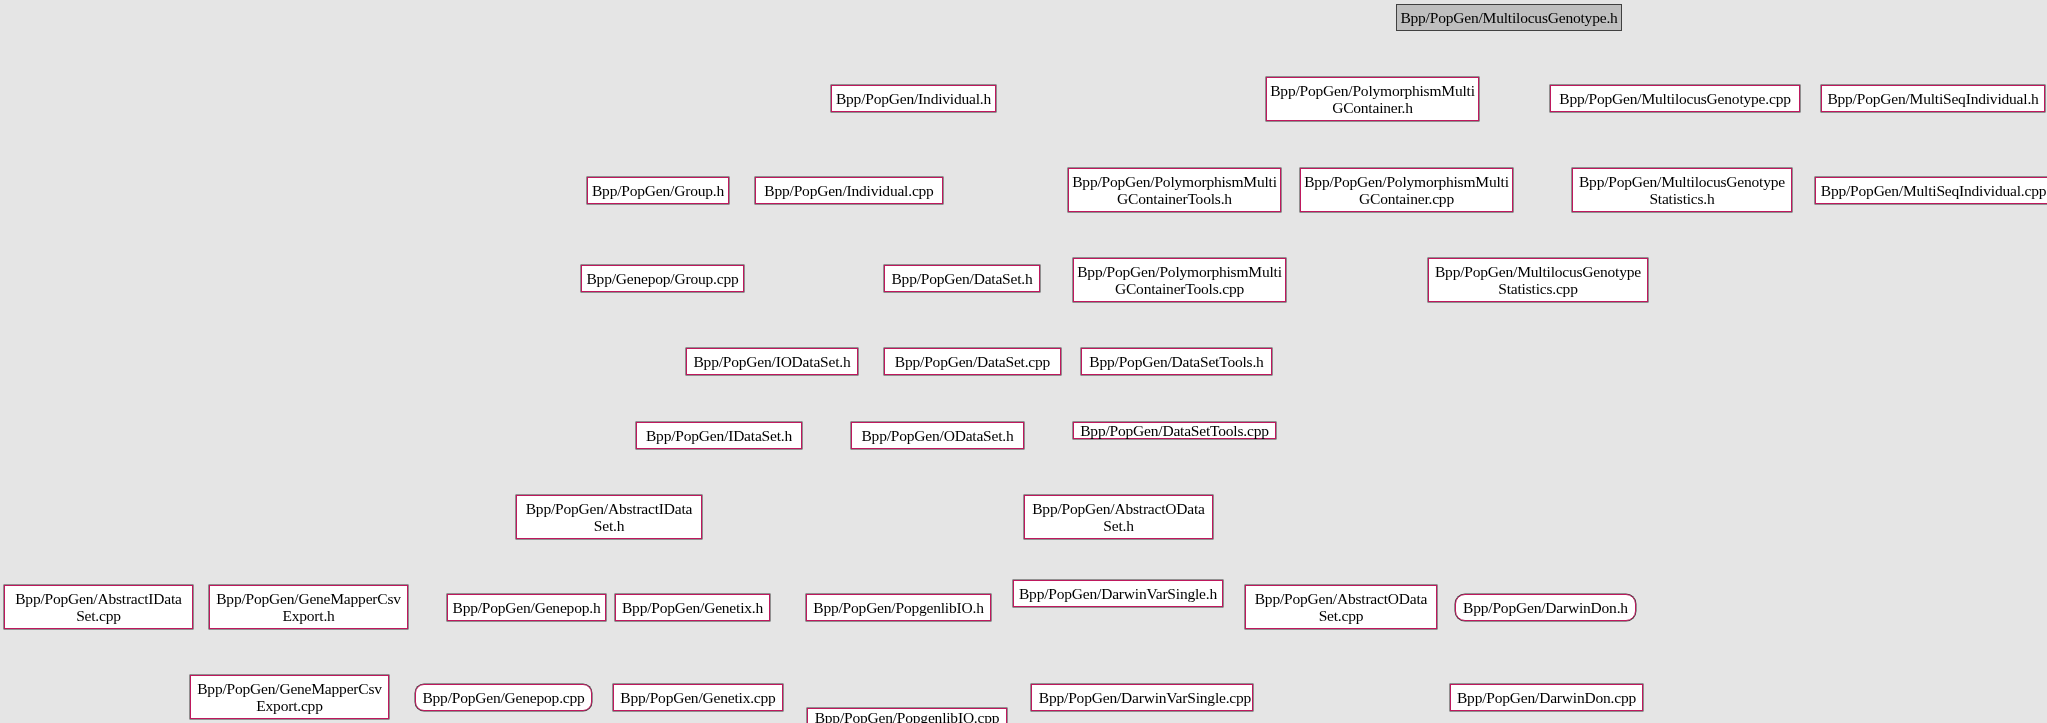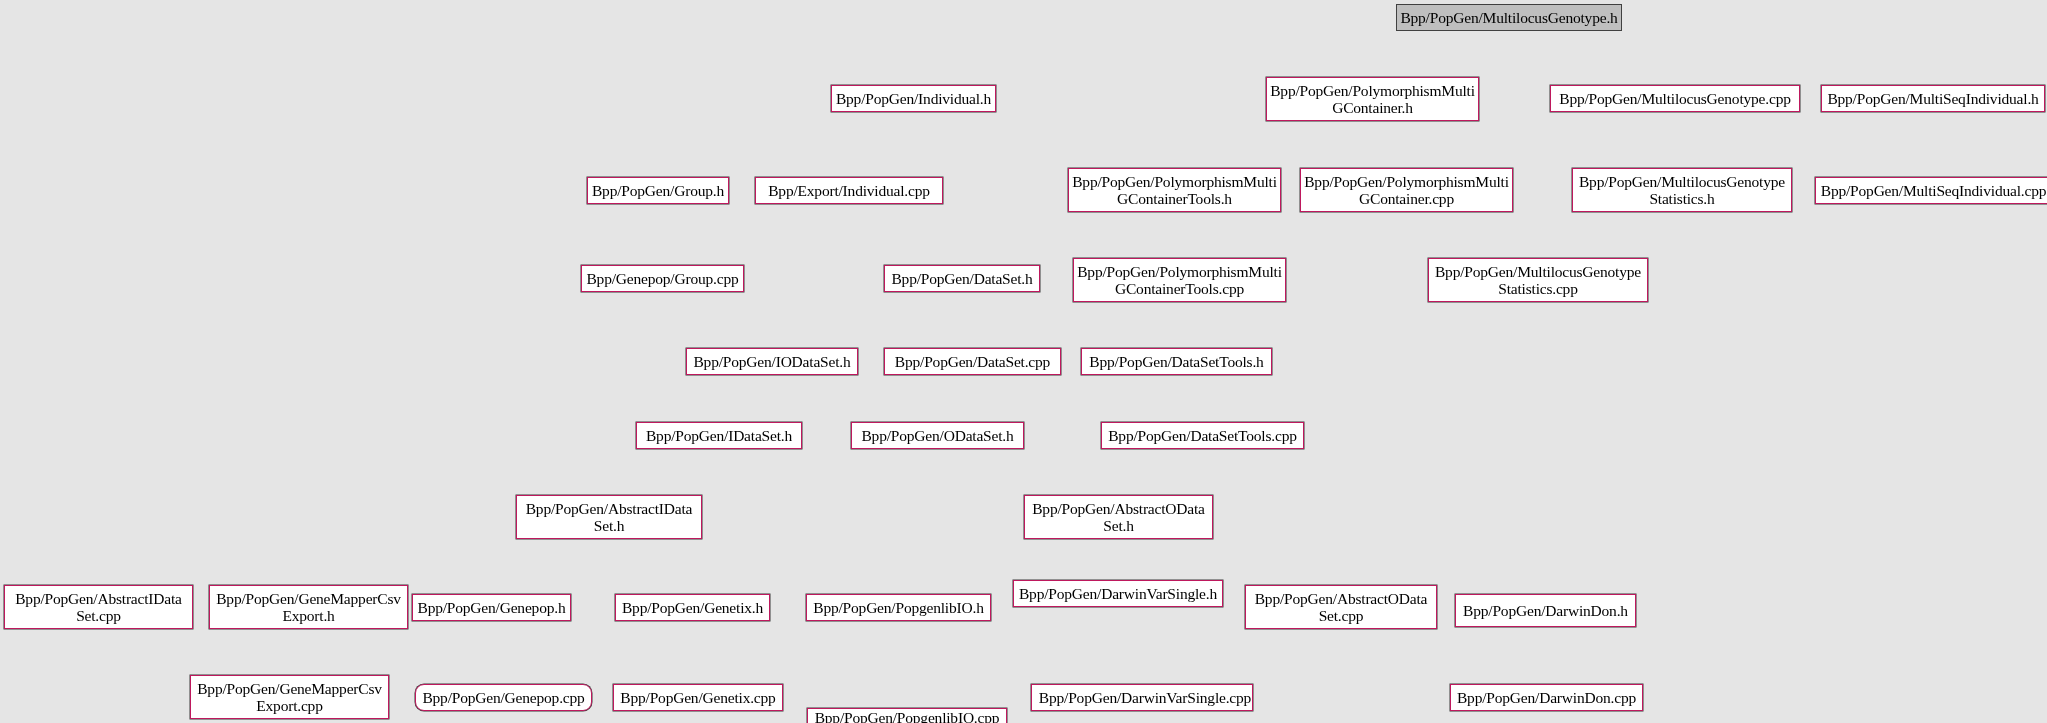"Bpp/Export/Individual.cpp" div.node { text: Bpp/Export/Individual.cpp -> Bpp/PopGen/Individual.cpp }
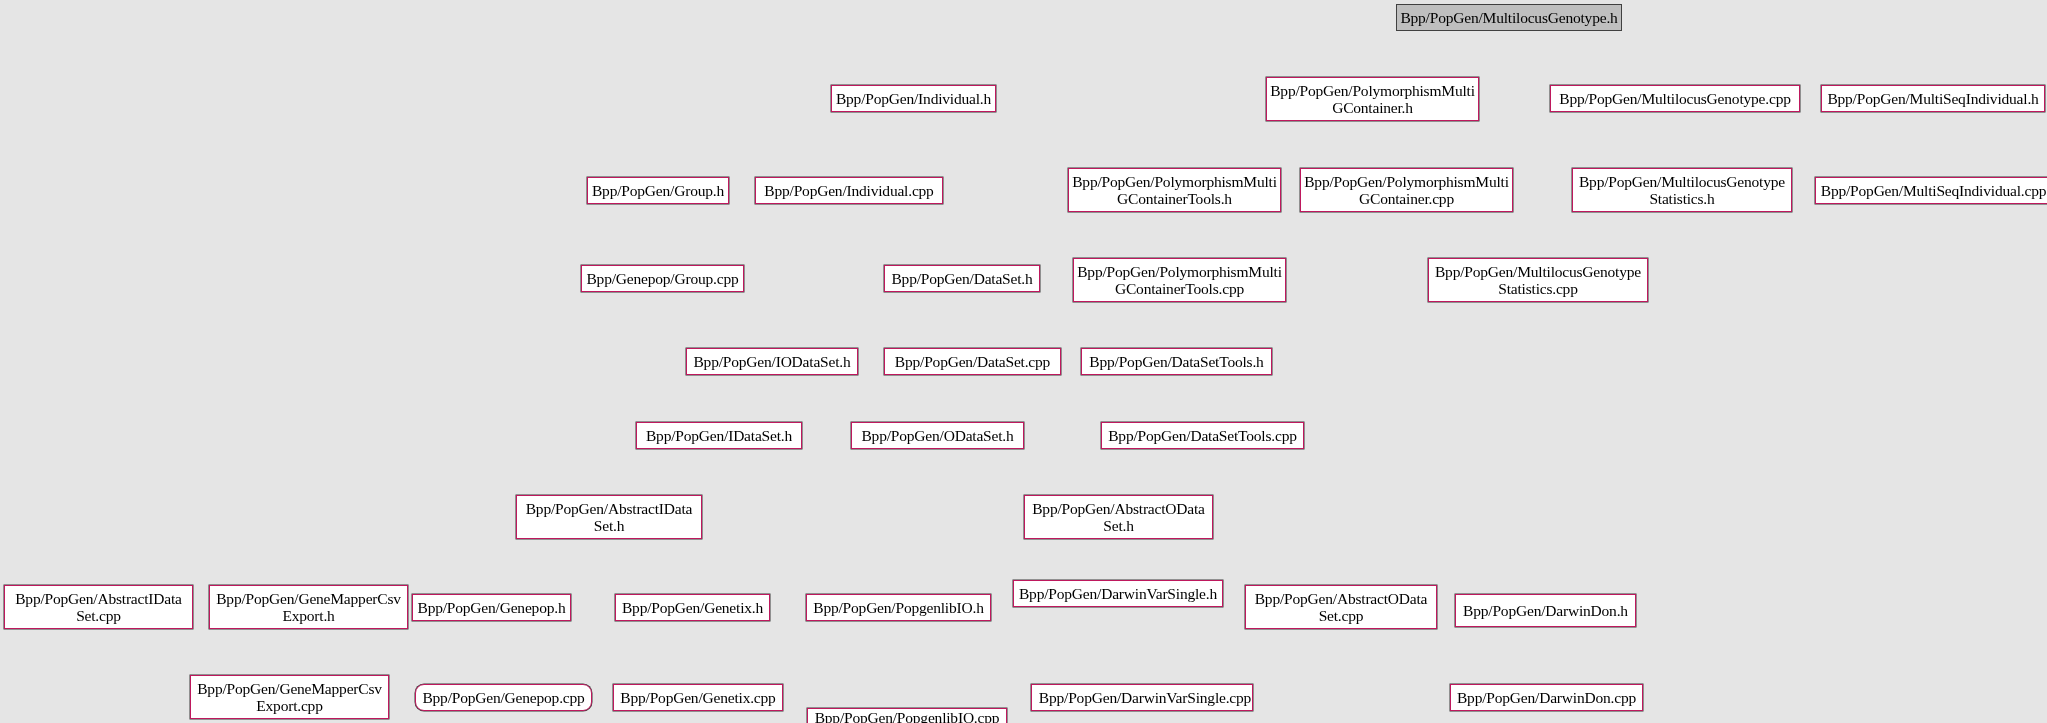"Bpp/PopGen/DataSetTools.cpp" div.node { height: 27px -> 17px; margin-left: 28px -> none }
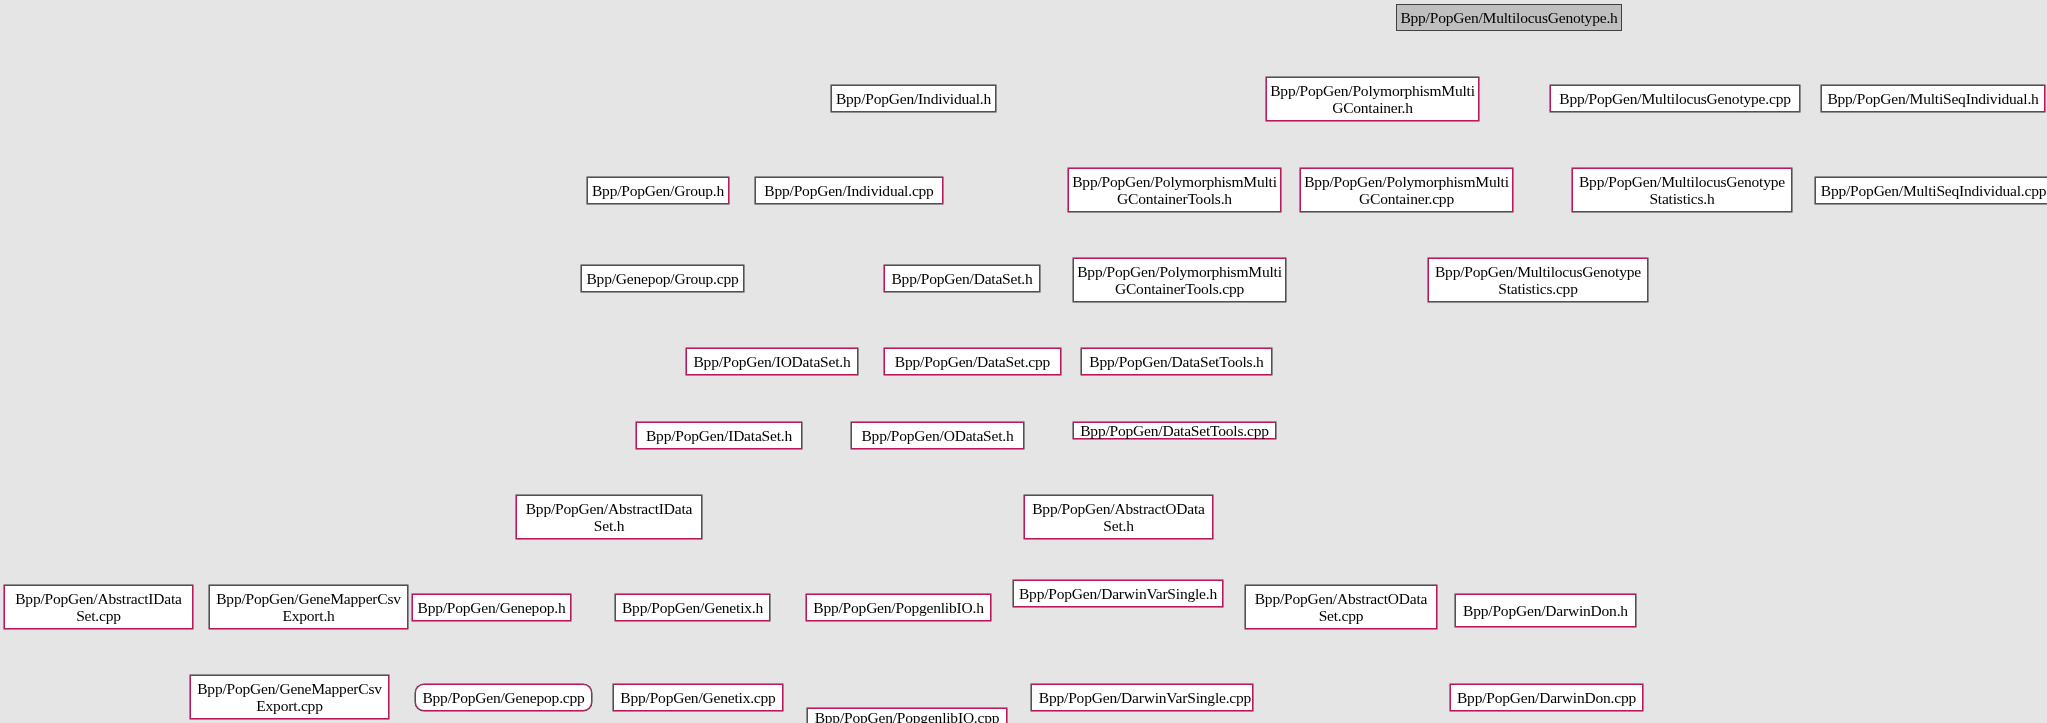"Bpp/PopGen/Genepop.h" div.node { left: 412px -> 447px }
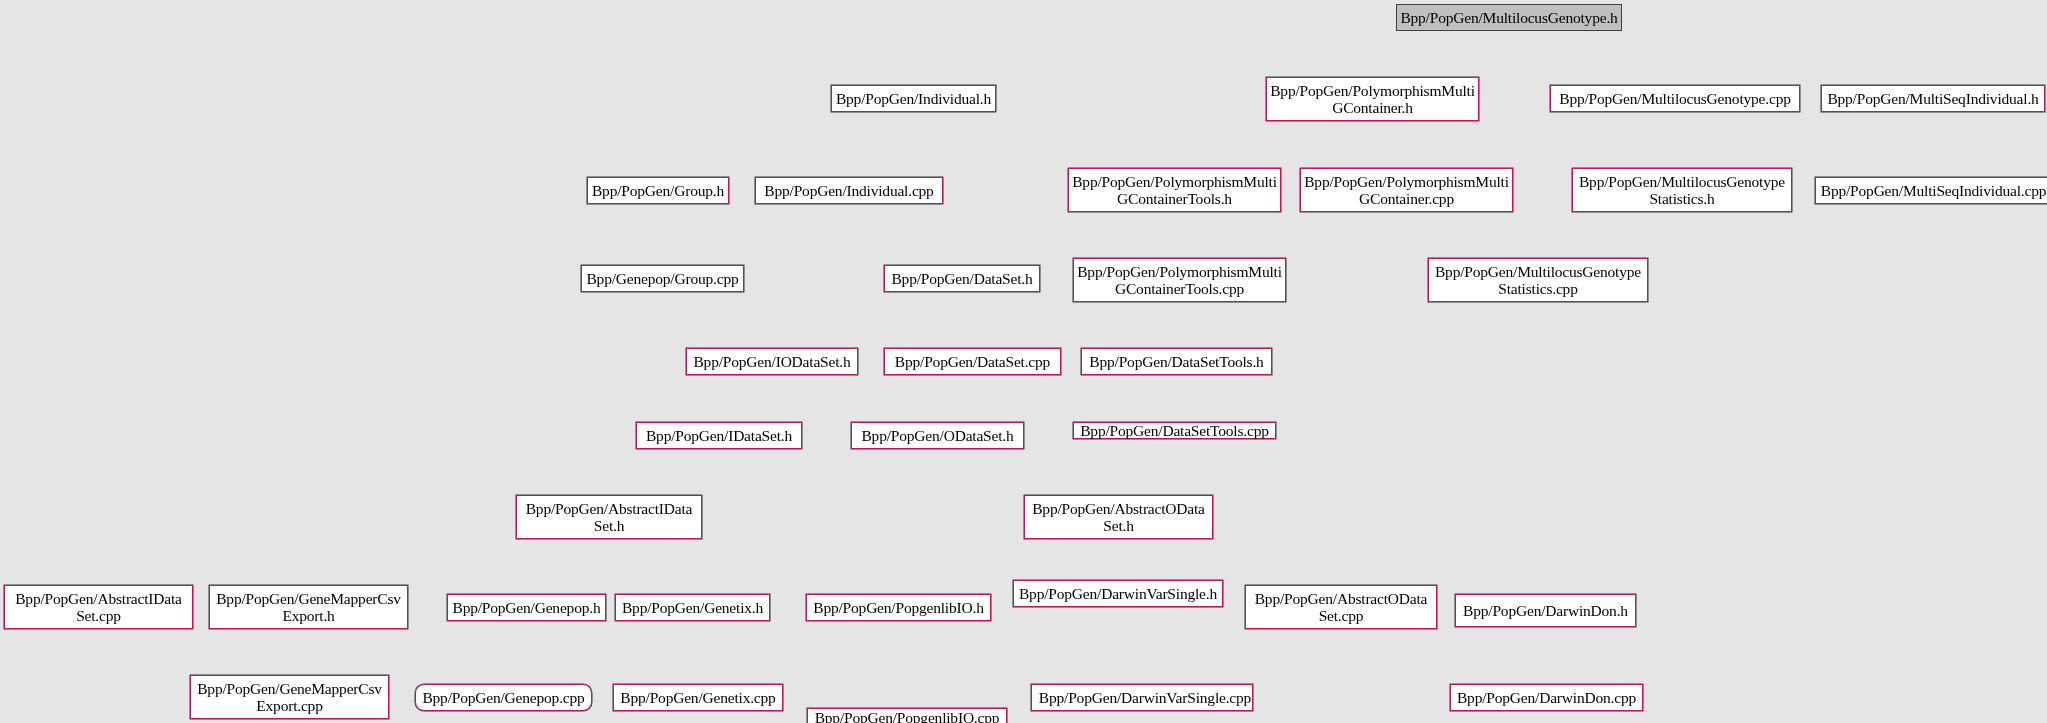"Bpp/PopGen/DarwinDon.h" div.node { border-radius: none -> 10px; height: 33px -> 27px }
